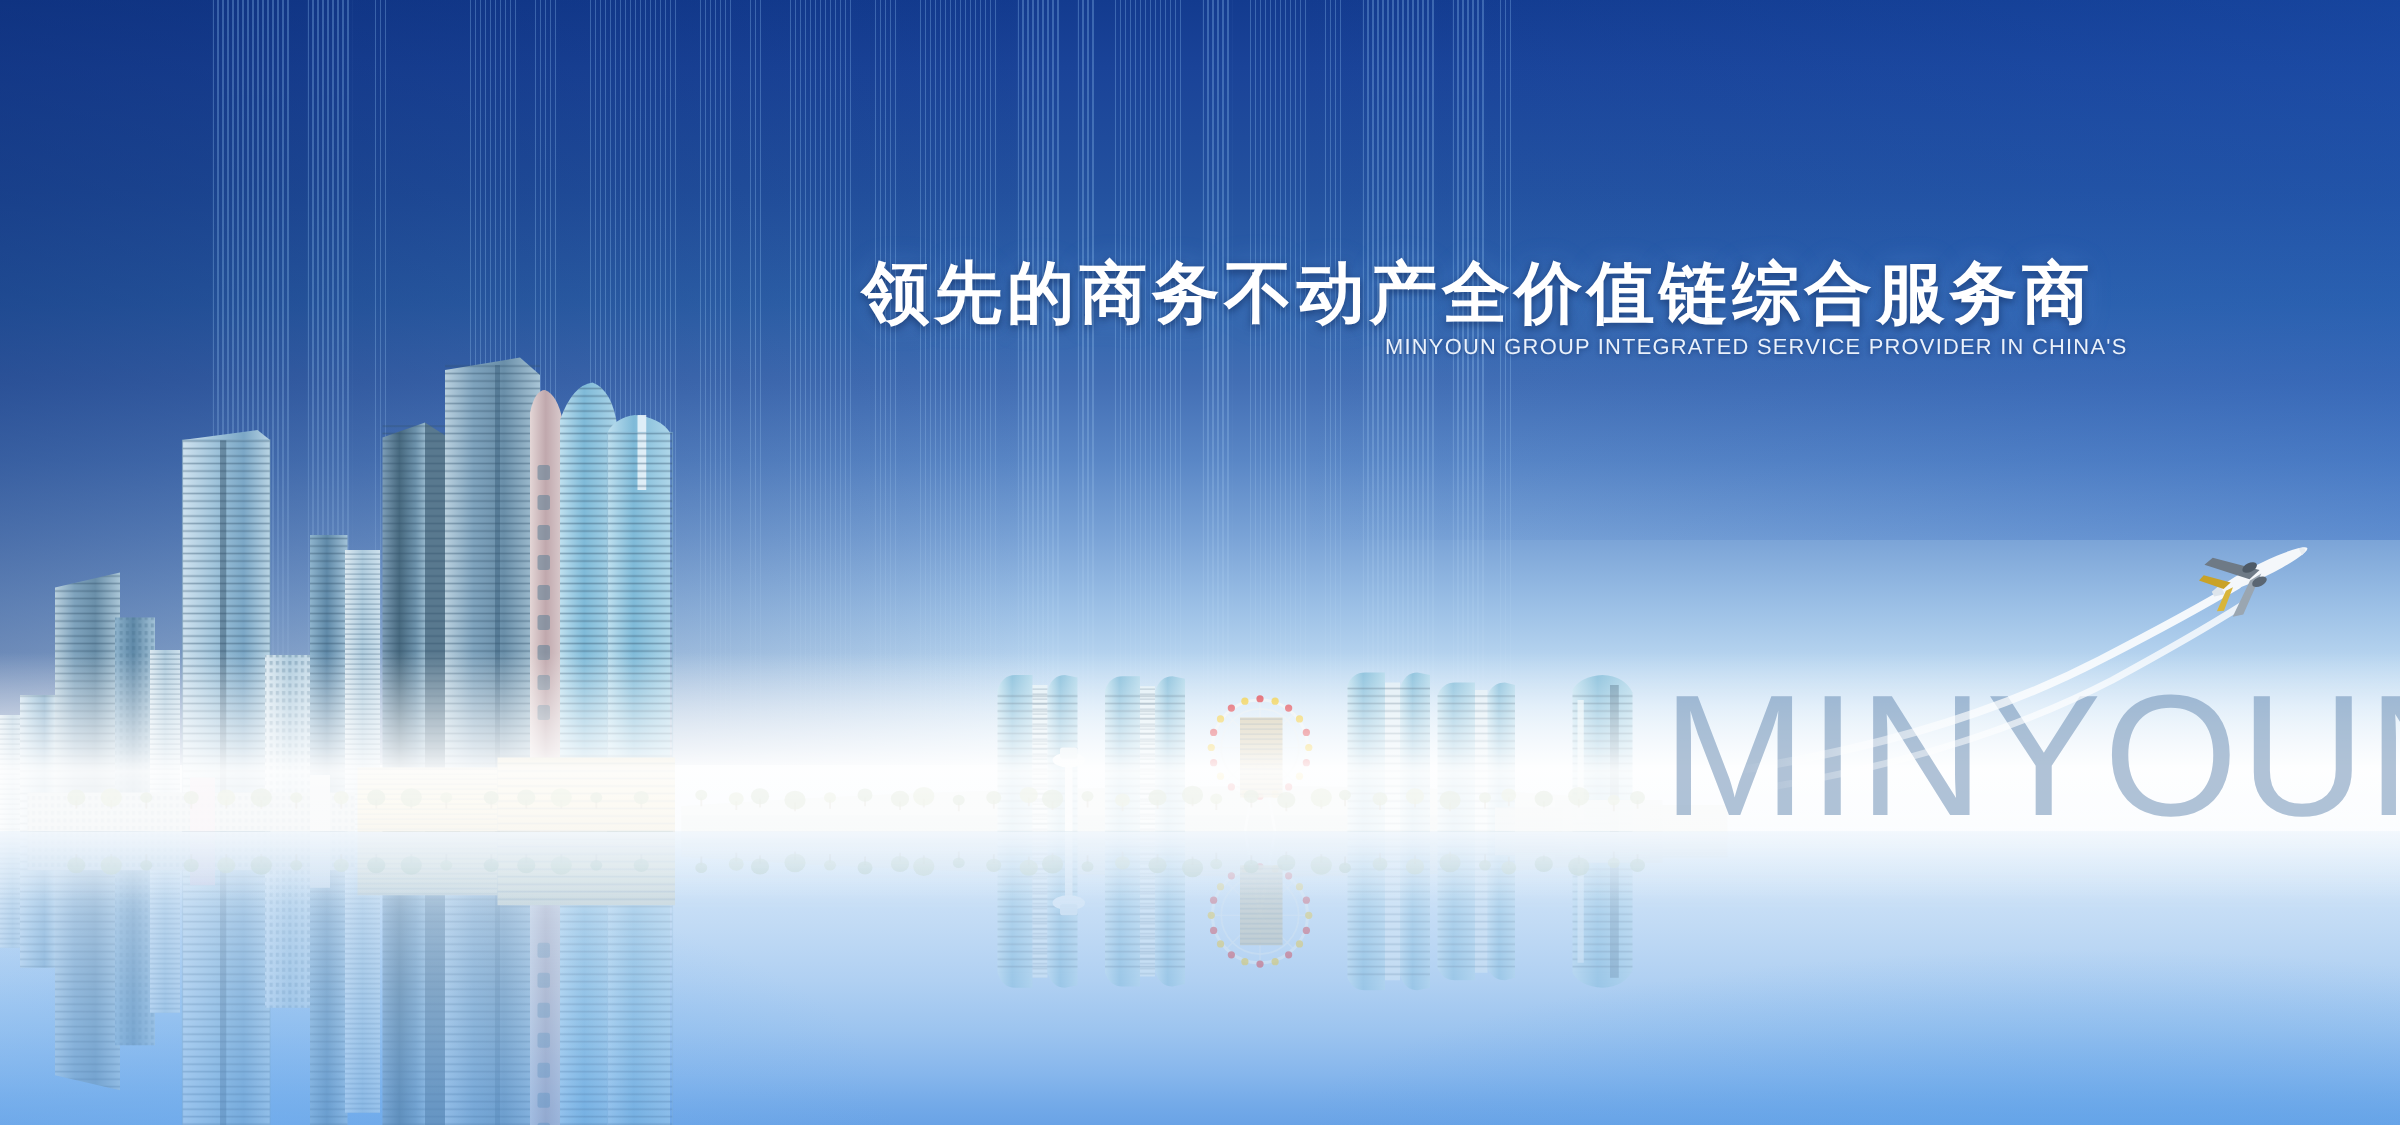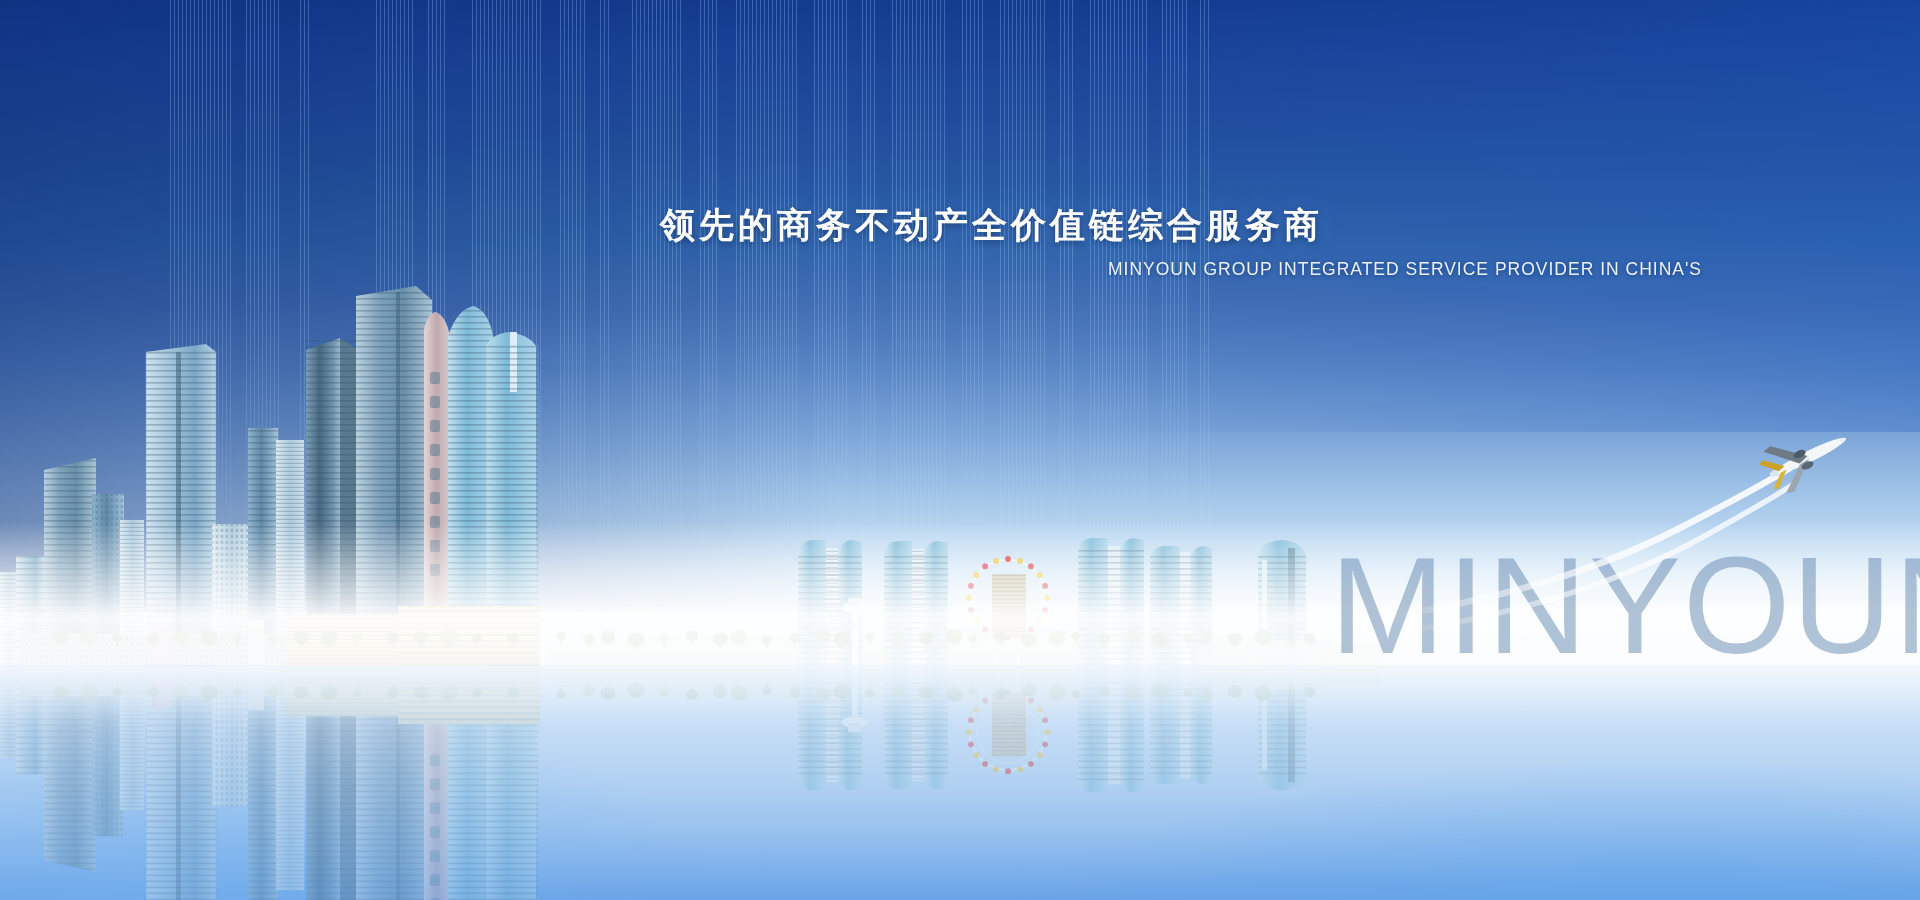"领先的商务不动产全价值链综合服务商" .headline { font-size: 35px -> 54px; text-align: left -> center }
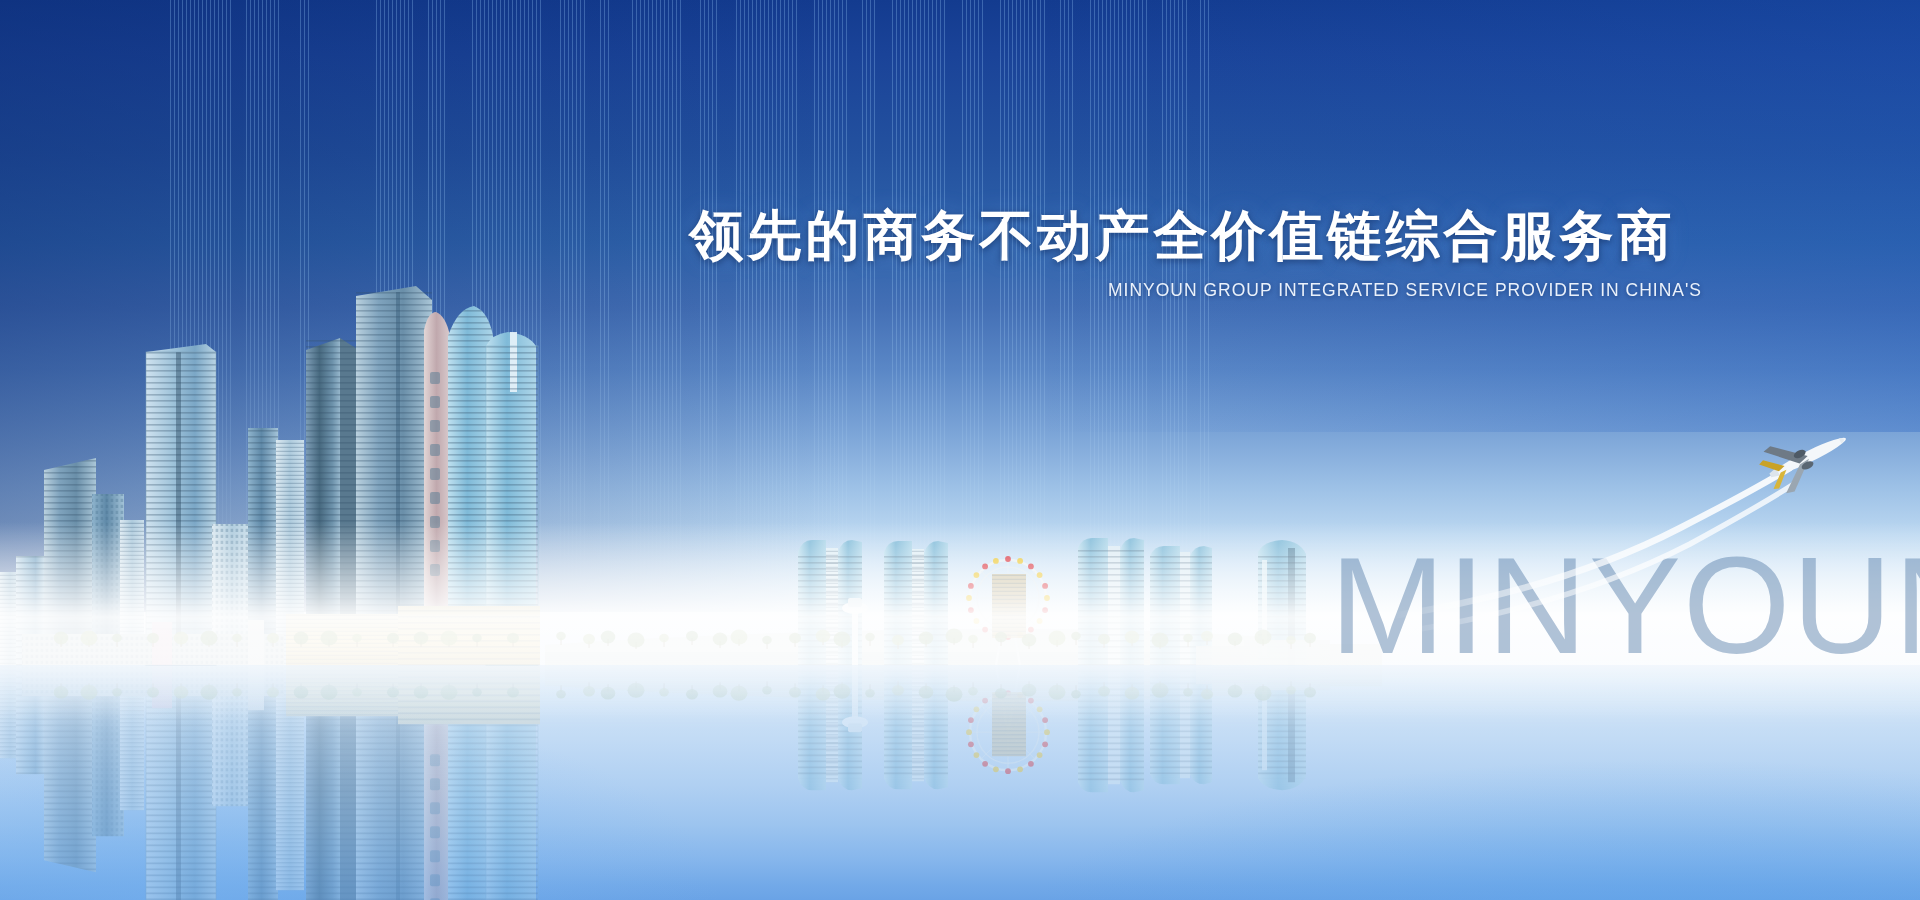"MINYOUN GROUP INTEGRATED SERVICE" .subtitle { margin-top: 13px -> 0 }
